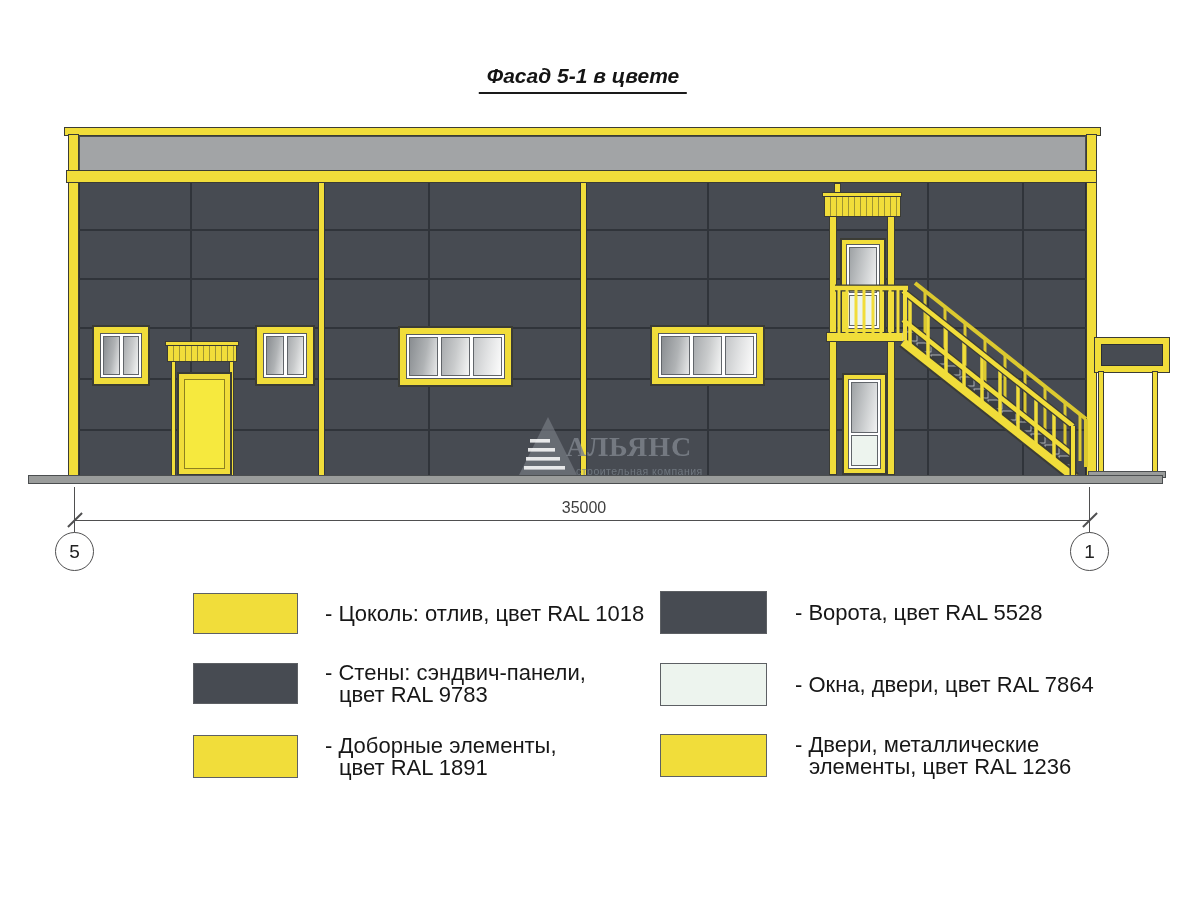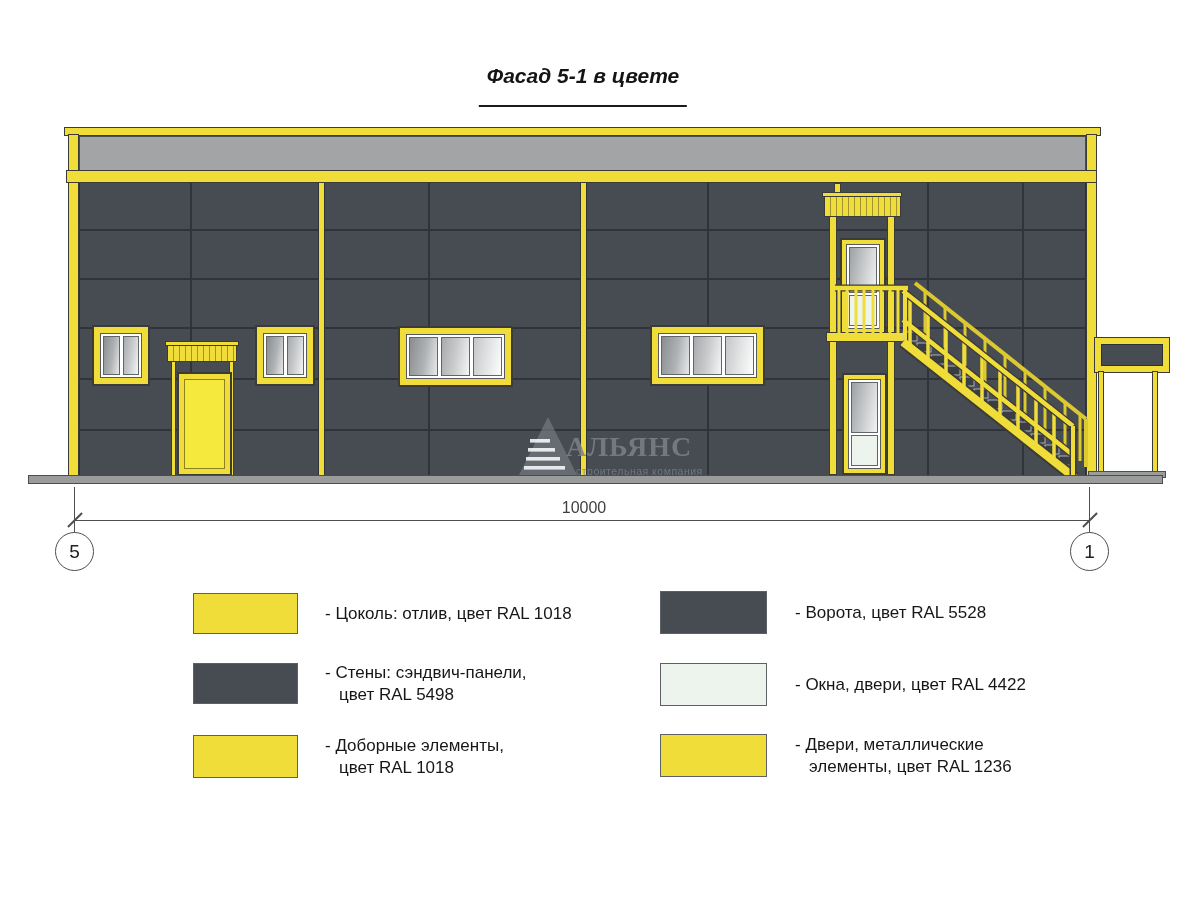"Фасад 5-1 в цвете" .title { padding: 0 8px 17px 8px -> 0 8px 4px 8px }
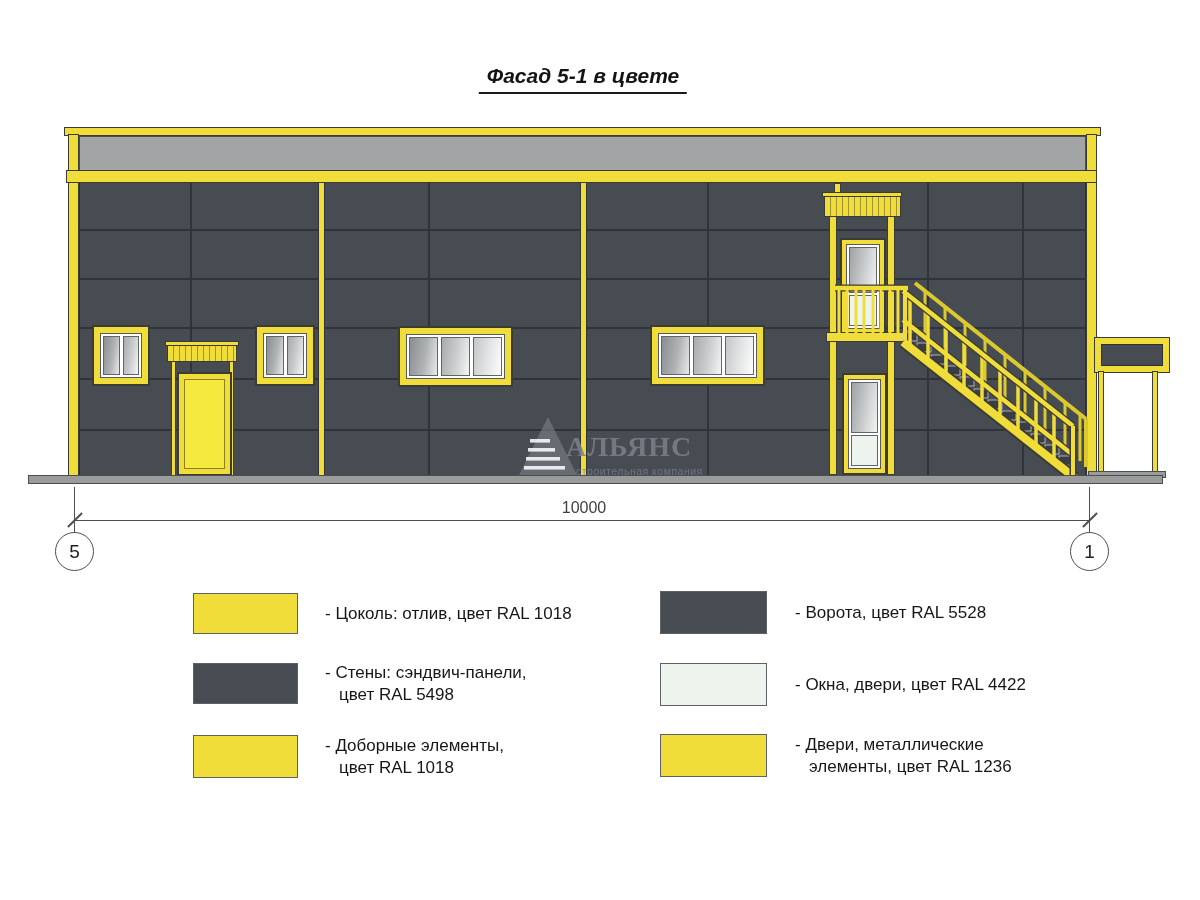"10000" div.abs { text: 10000 -> 35000 }
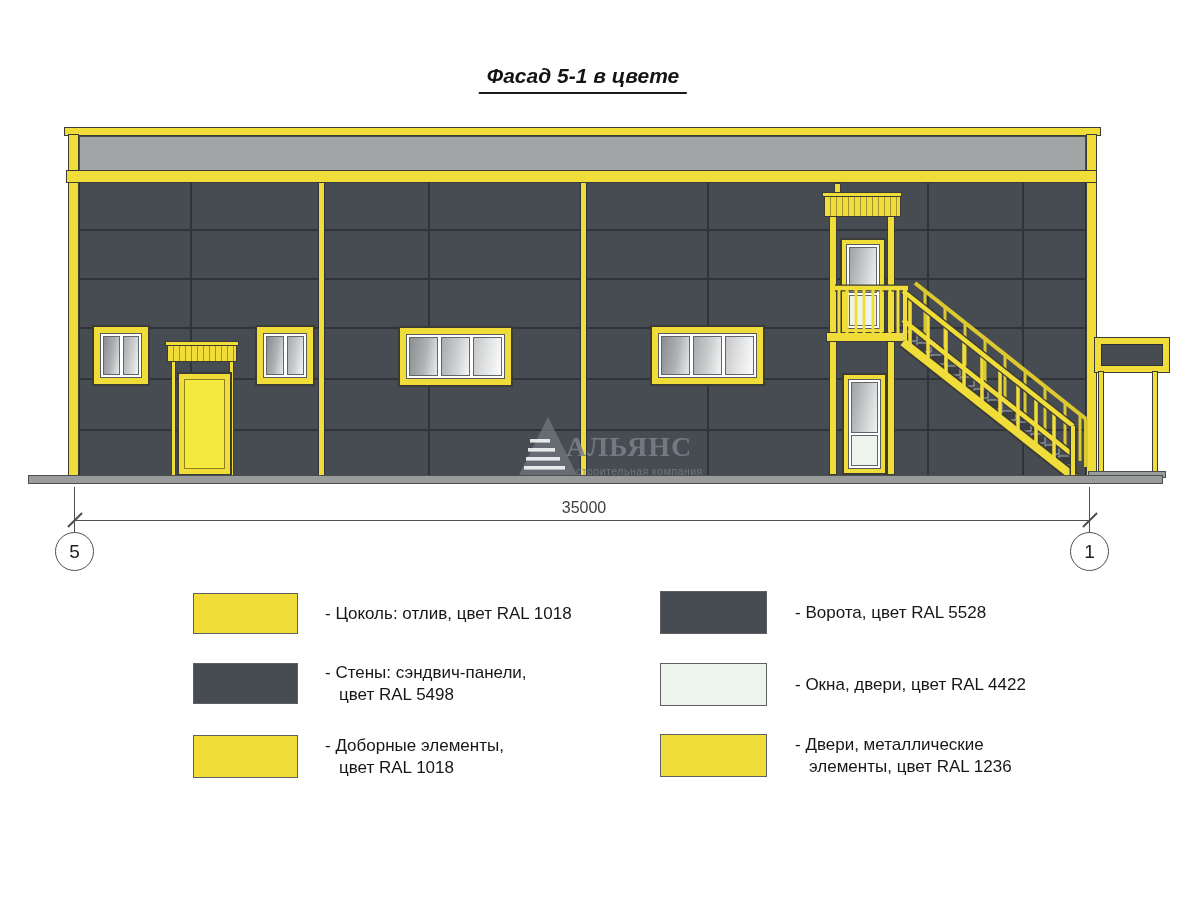"- Цоколь: отлив, цвет RAL" .legend-label { font-size: 17px -> 22px }
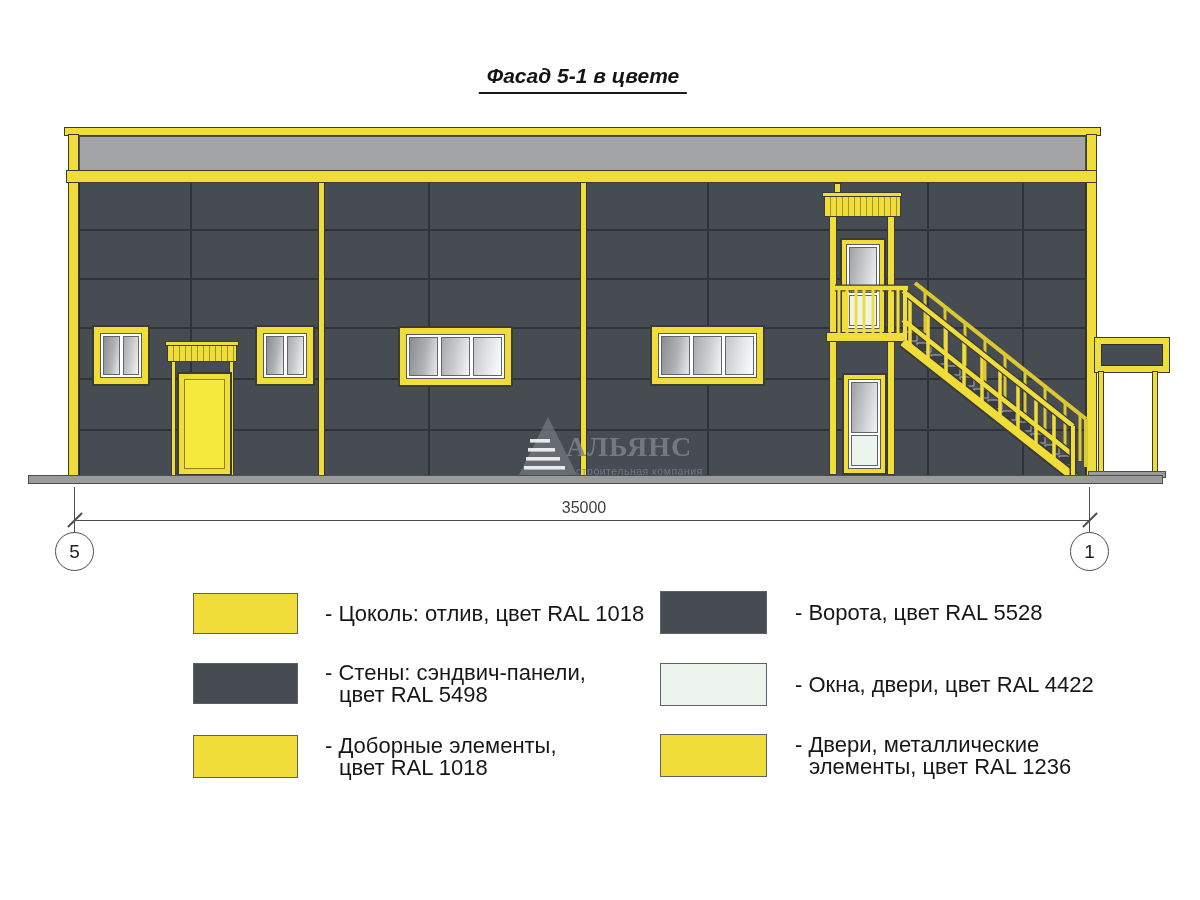"- Стены: сэндвич-панели," div.abs { text: 5498 -> 9783 }
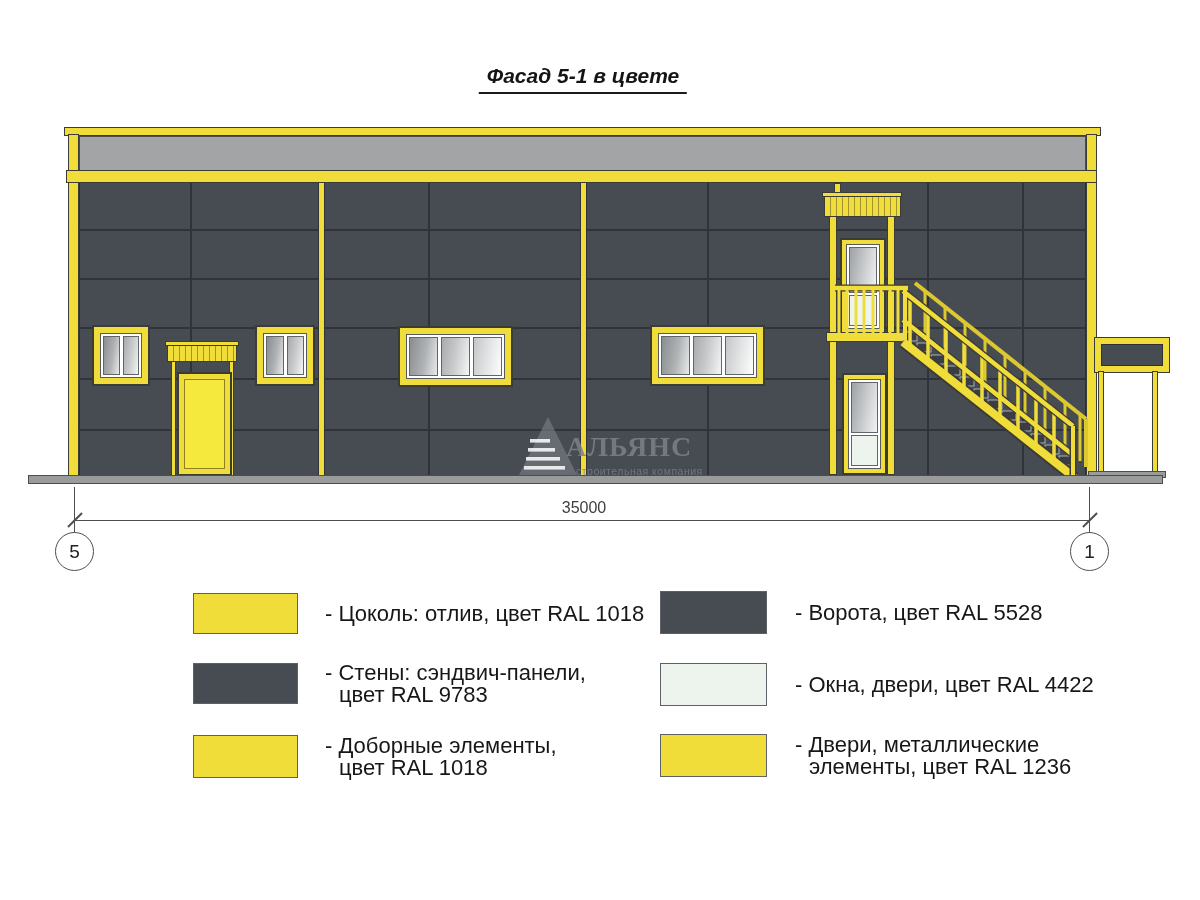"- Окна, двери, цвет RAL" div.abs { text: 4422 -> 7864 }
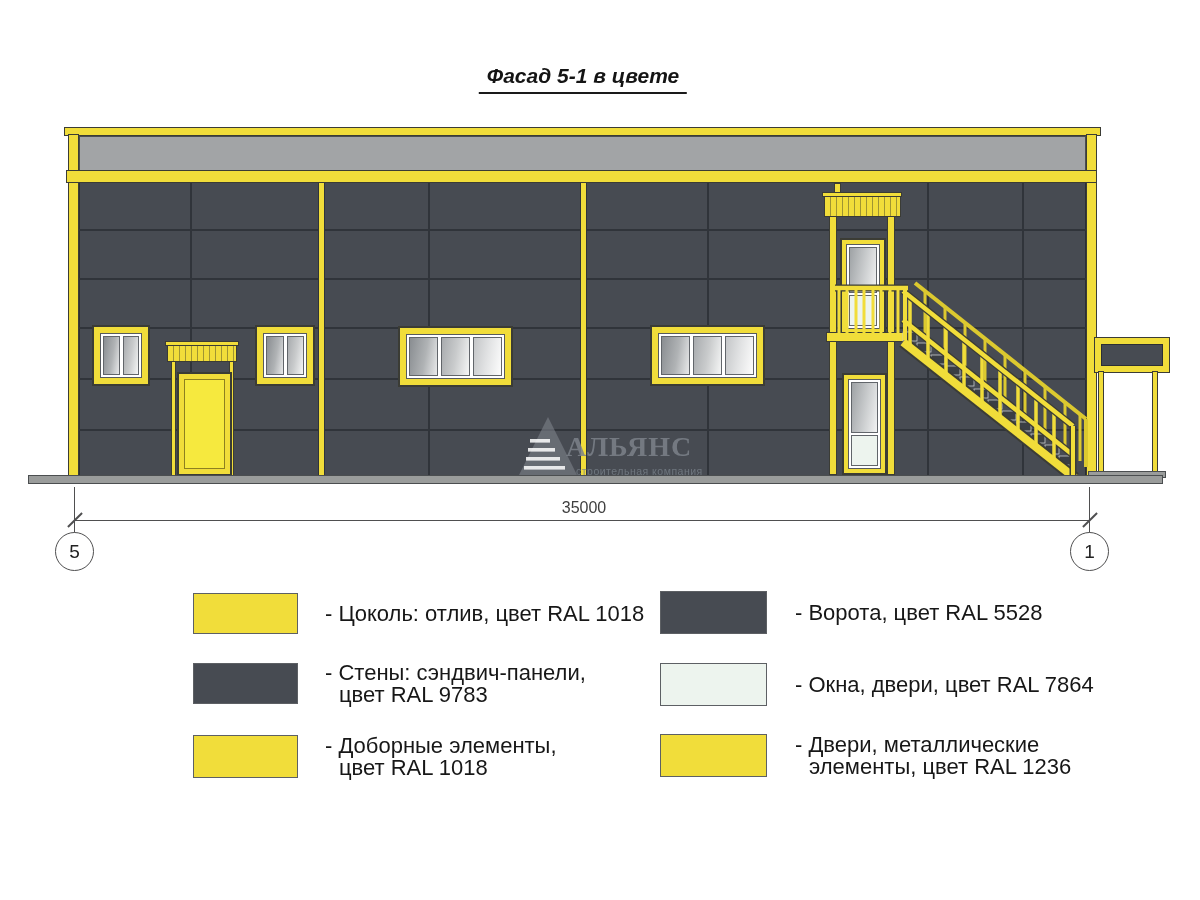"- Доборные элементы," div.abs { text: 1018 -> 1891 }
